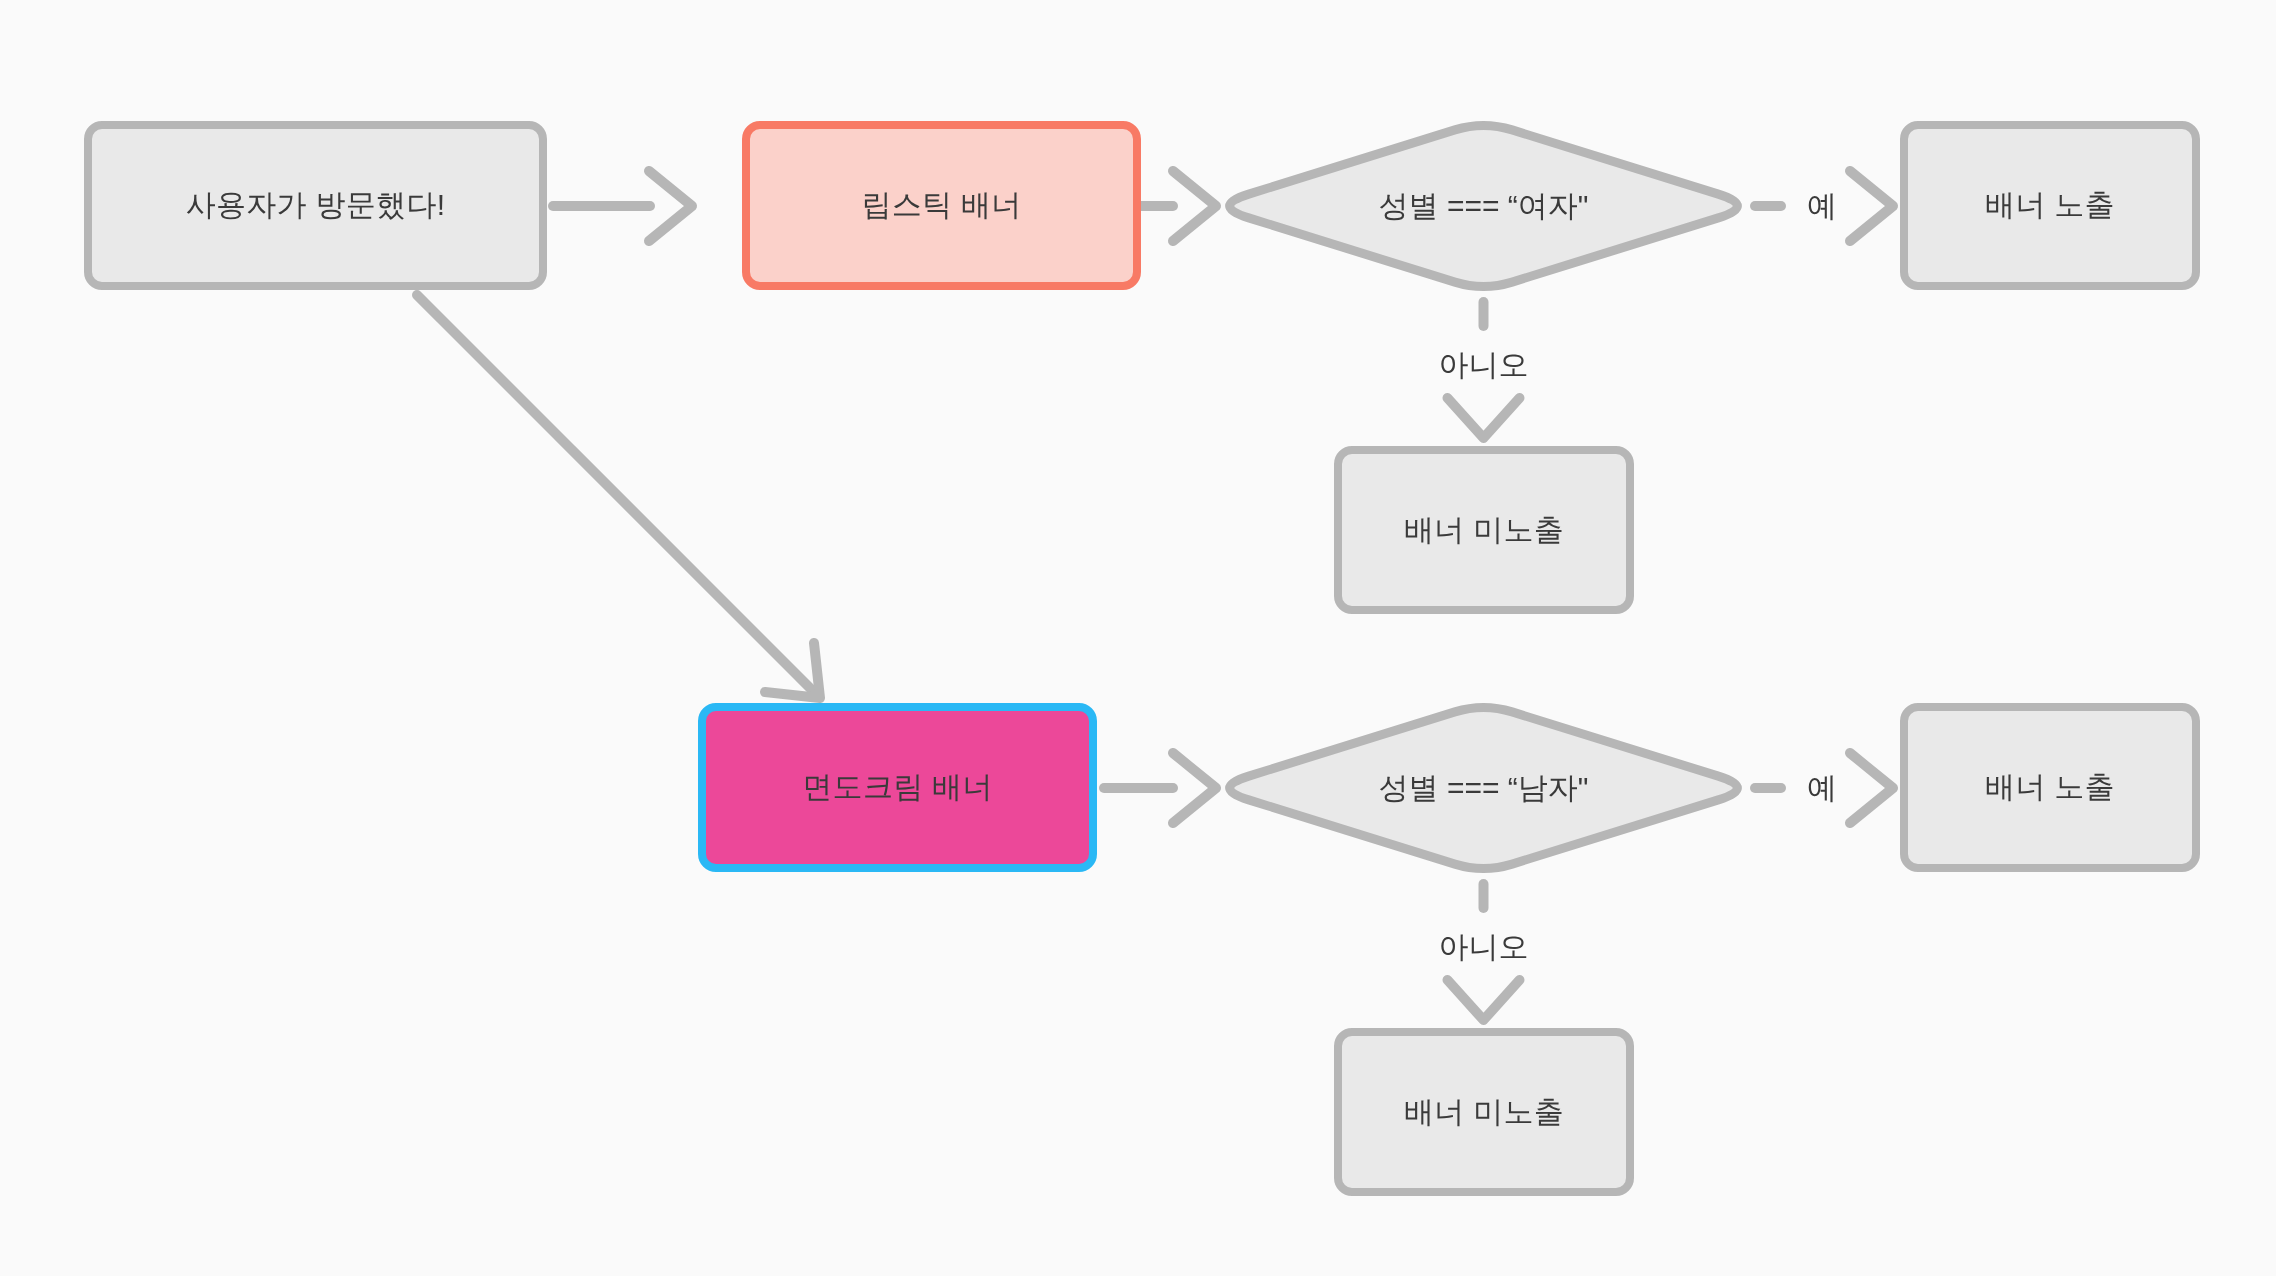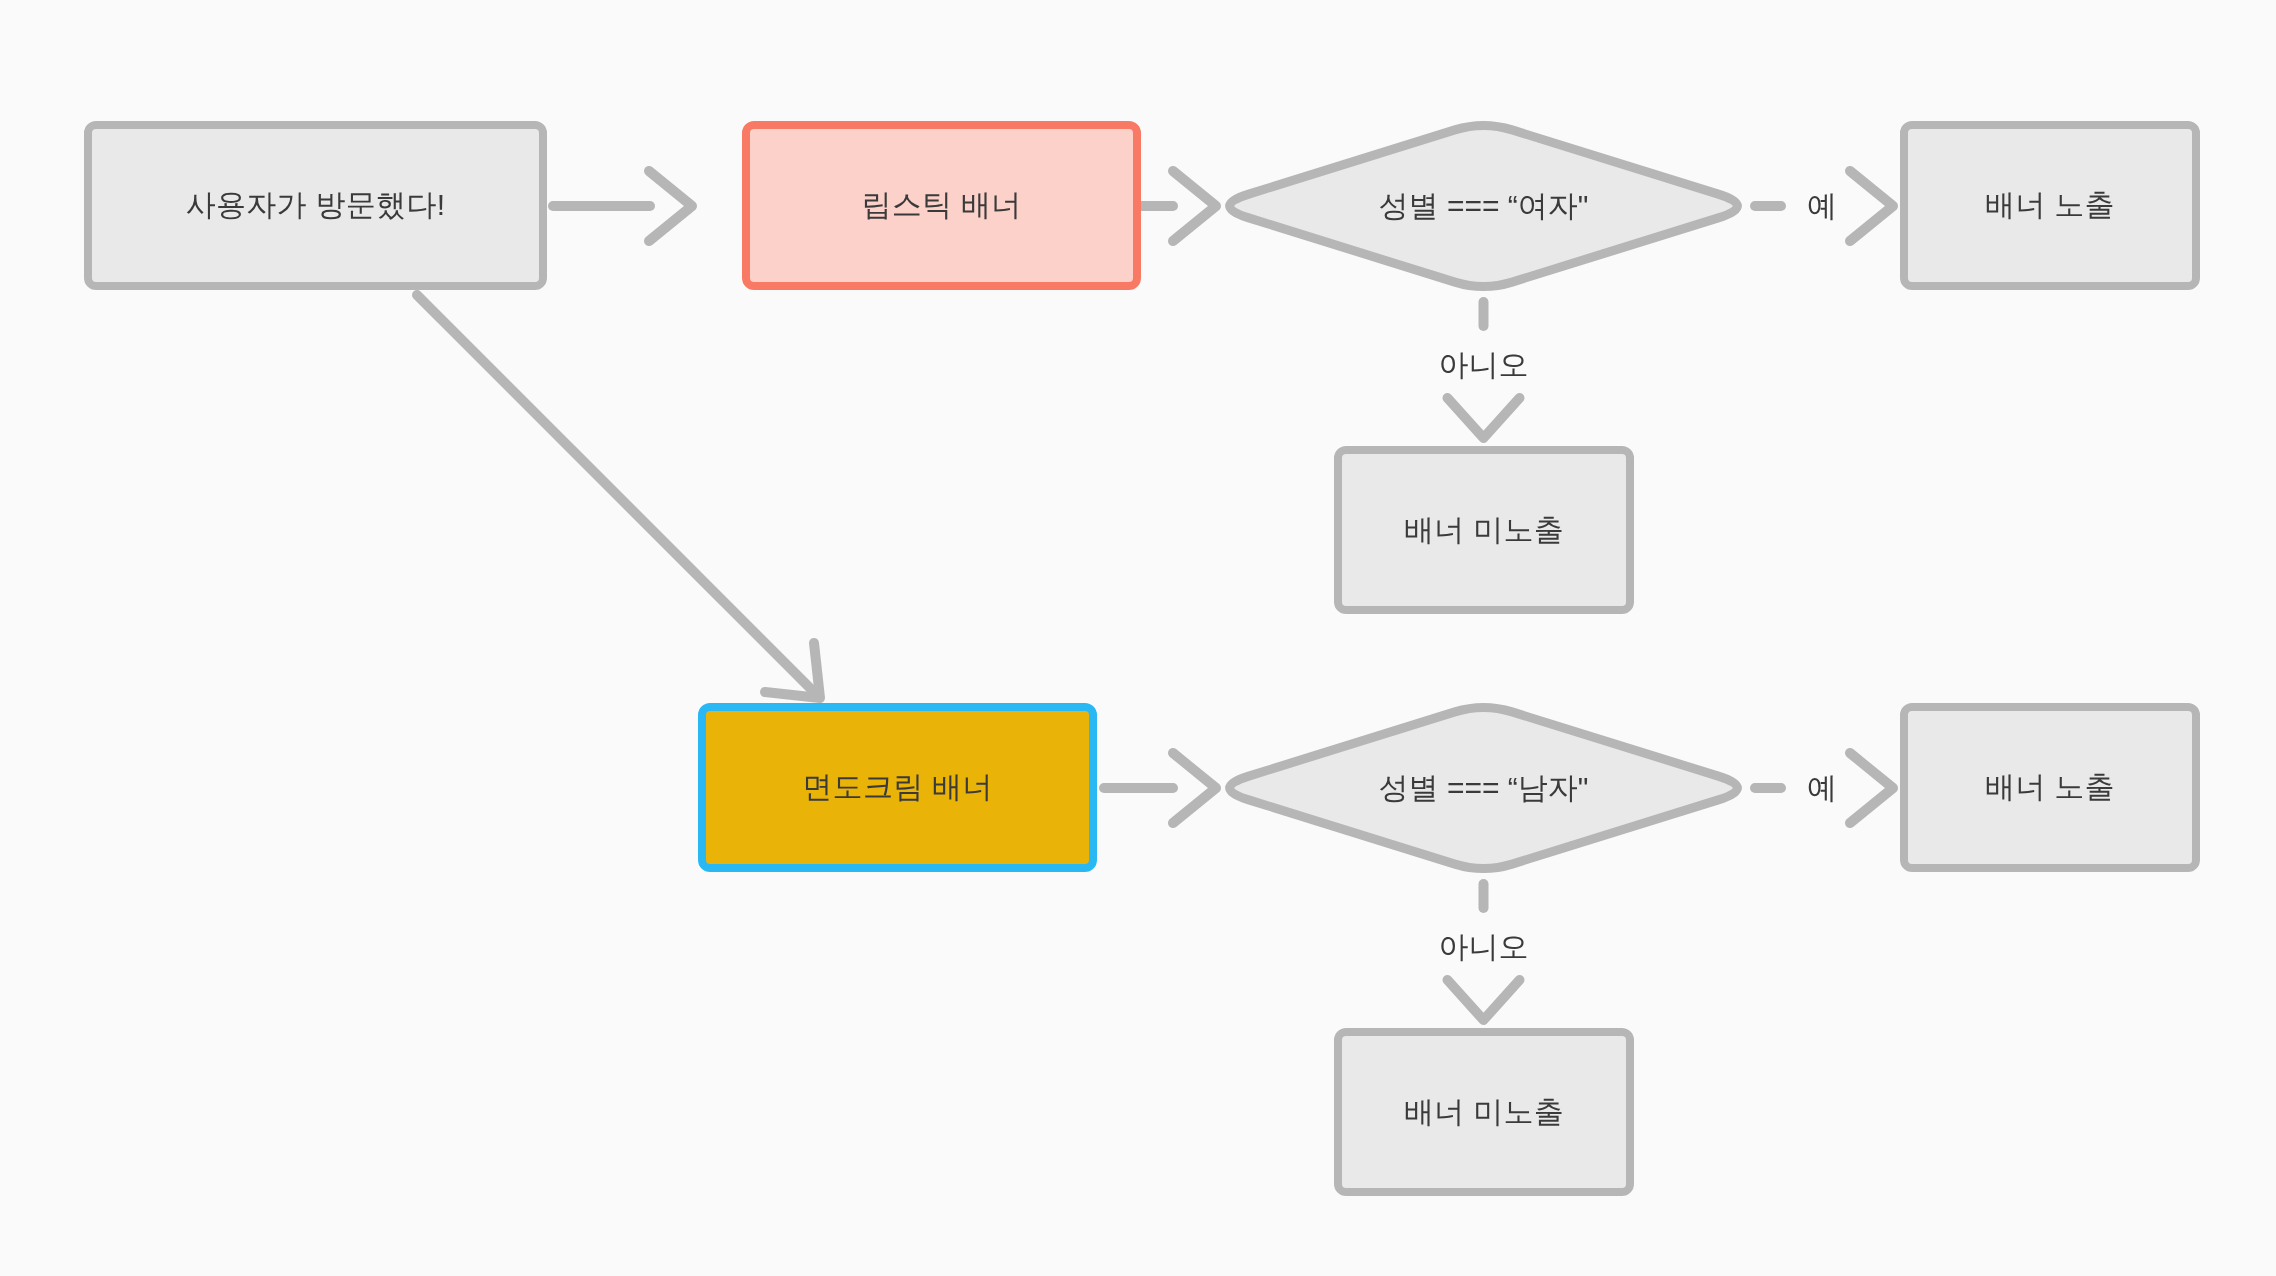"사용자가 방문했다!" .node { border-radius: 12px -> 18px }
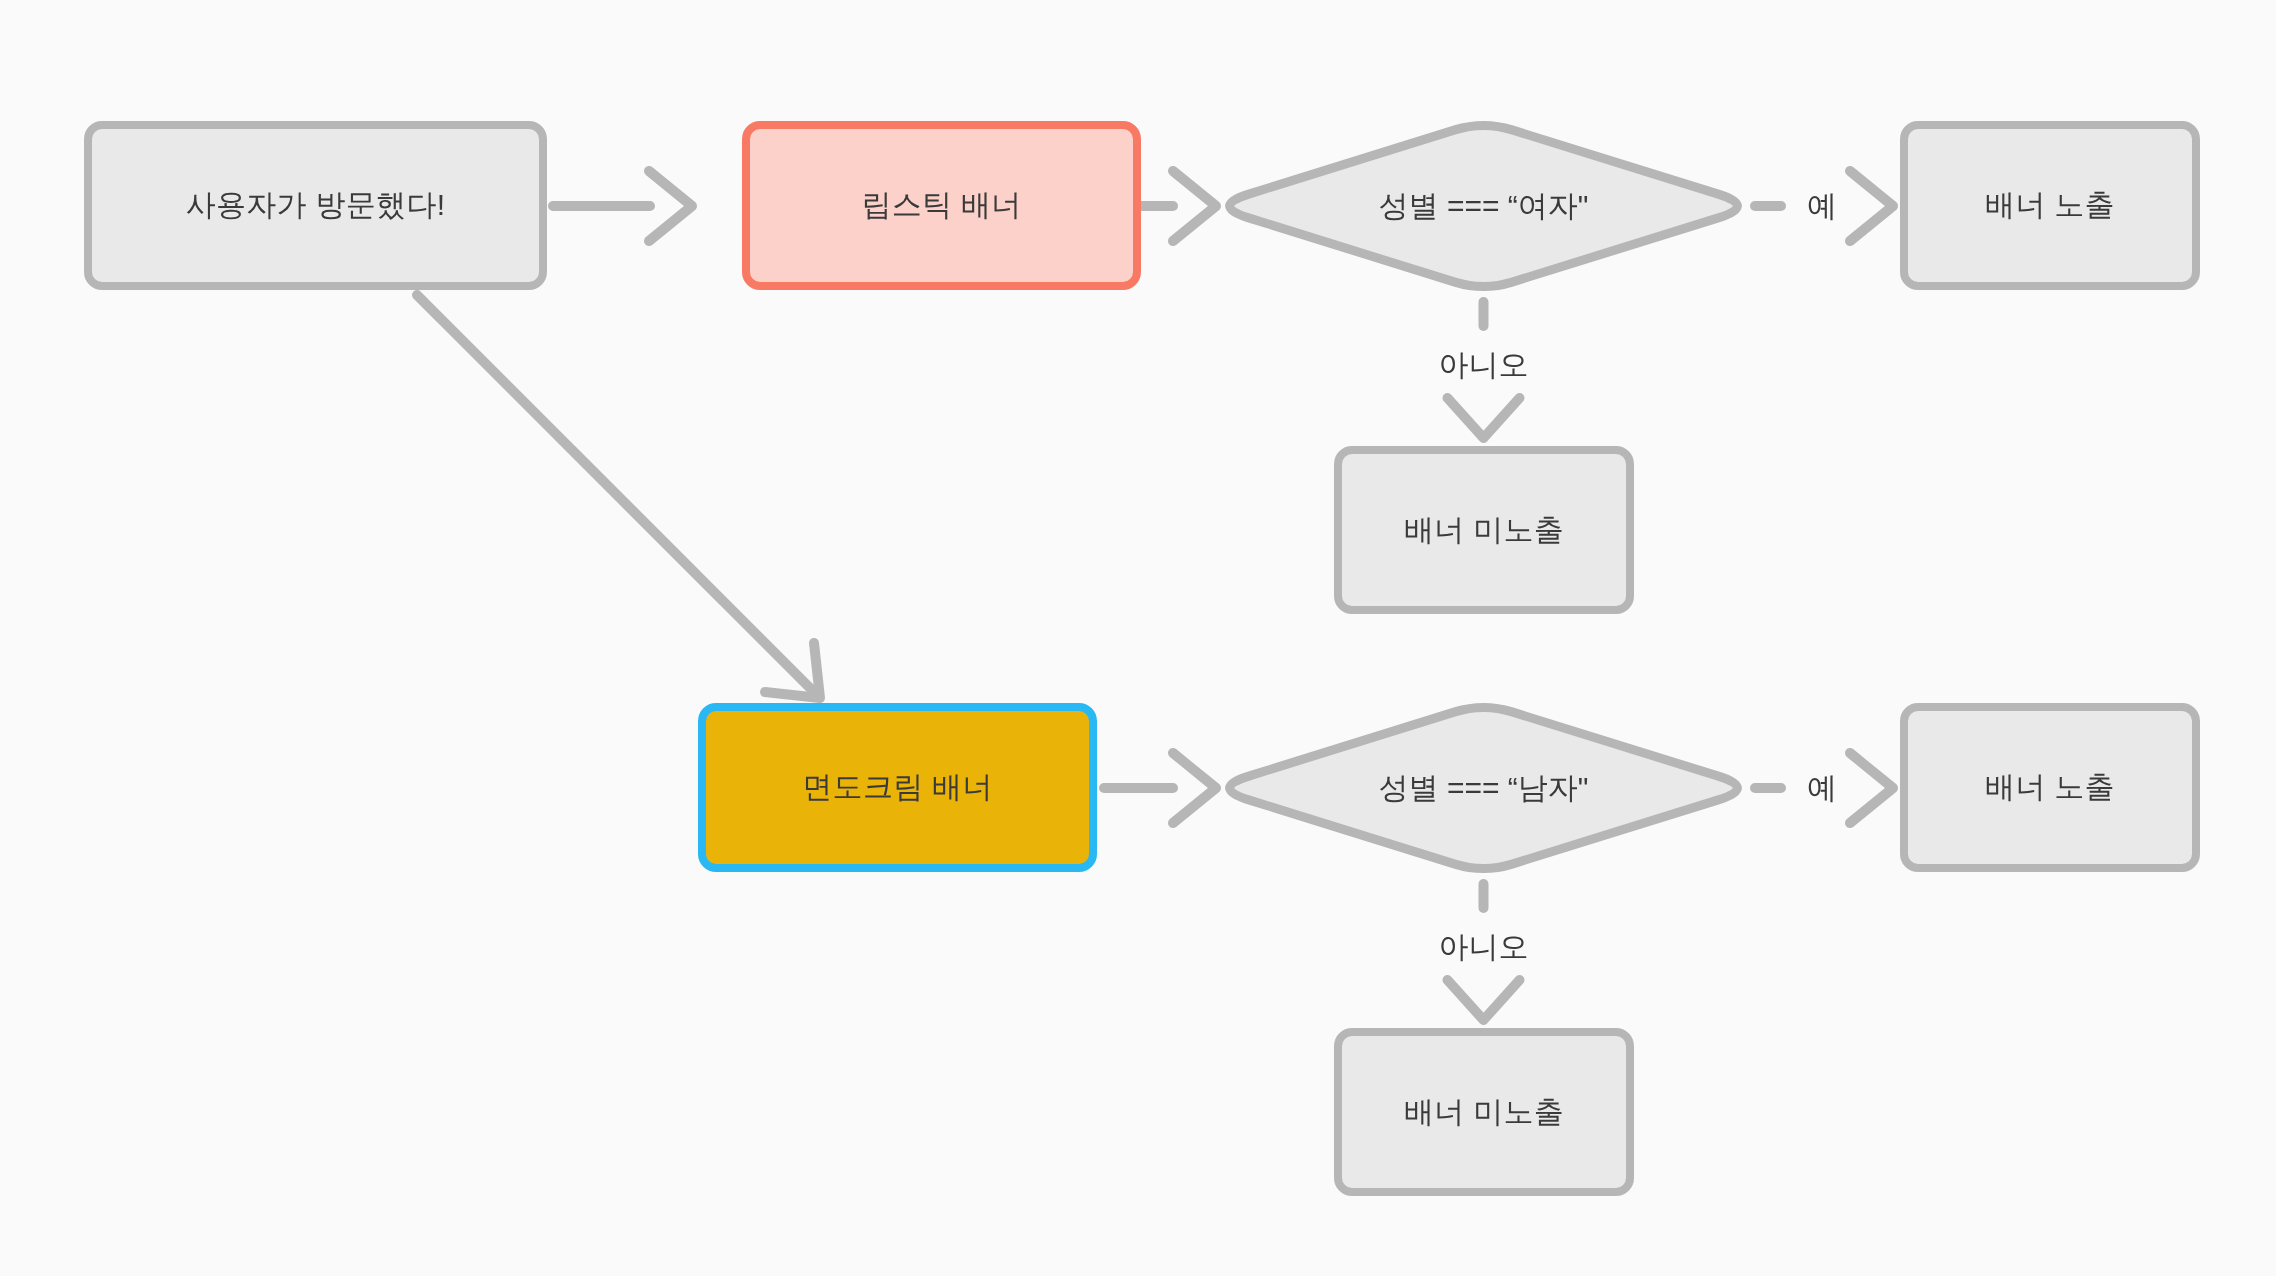"면도크림 배너" .node.blue { background: #eab308 -> #ec4899 }
